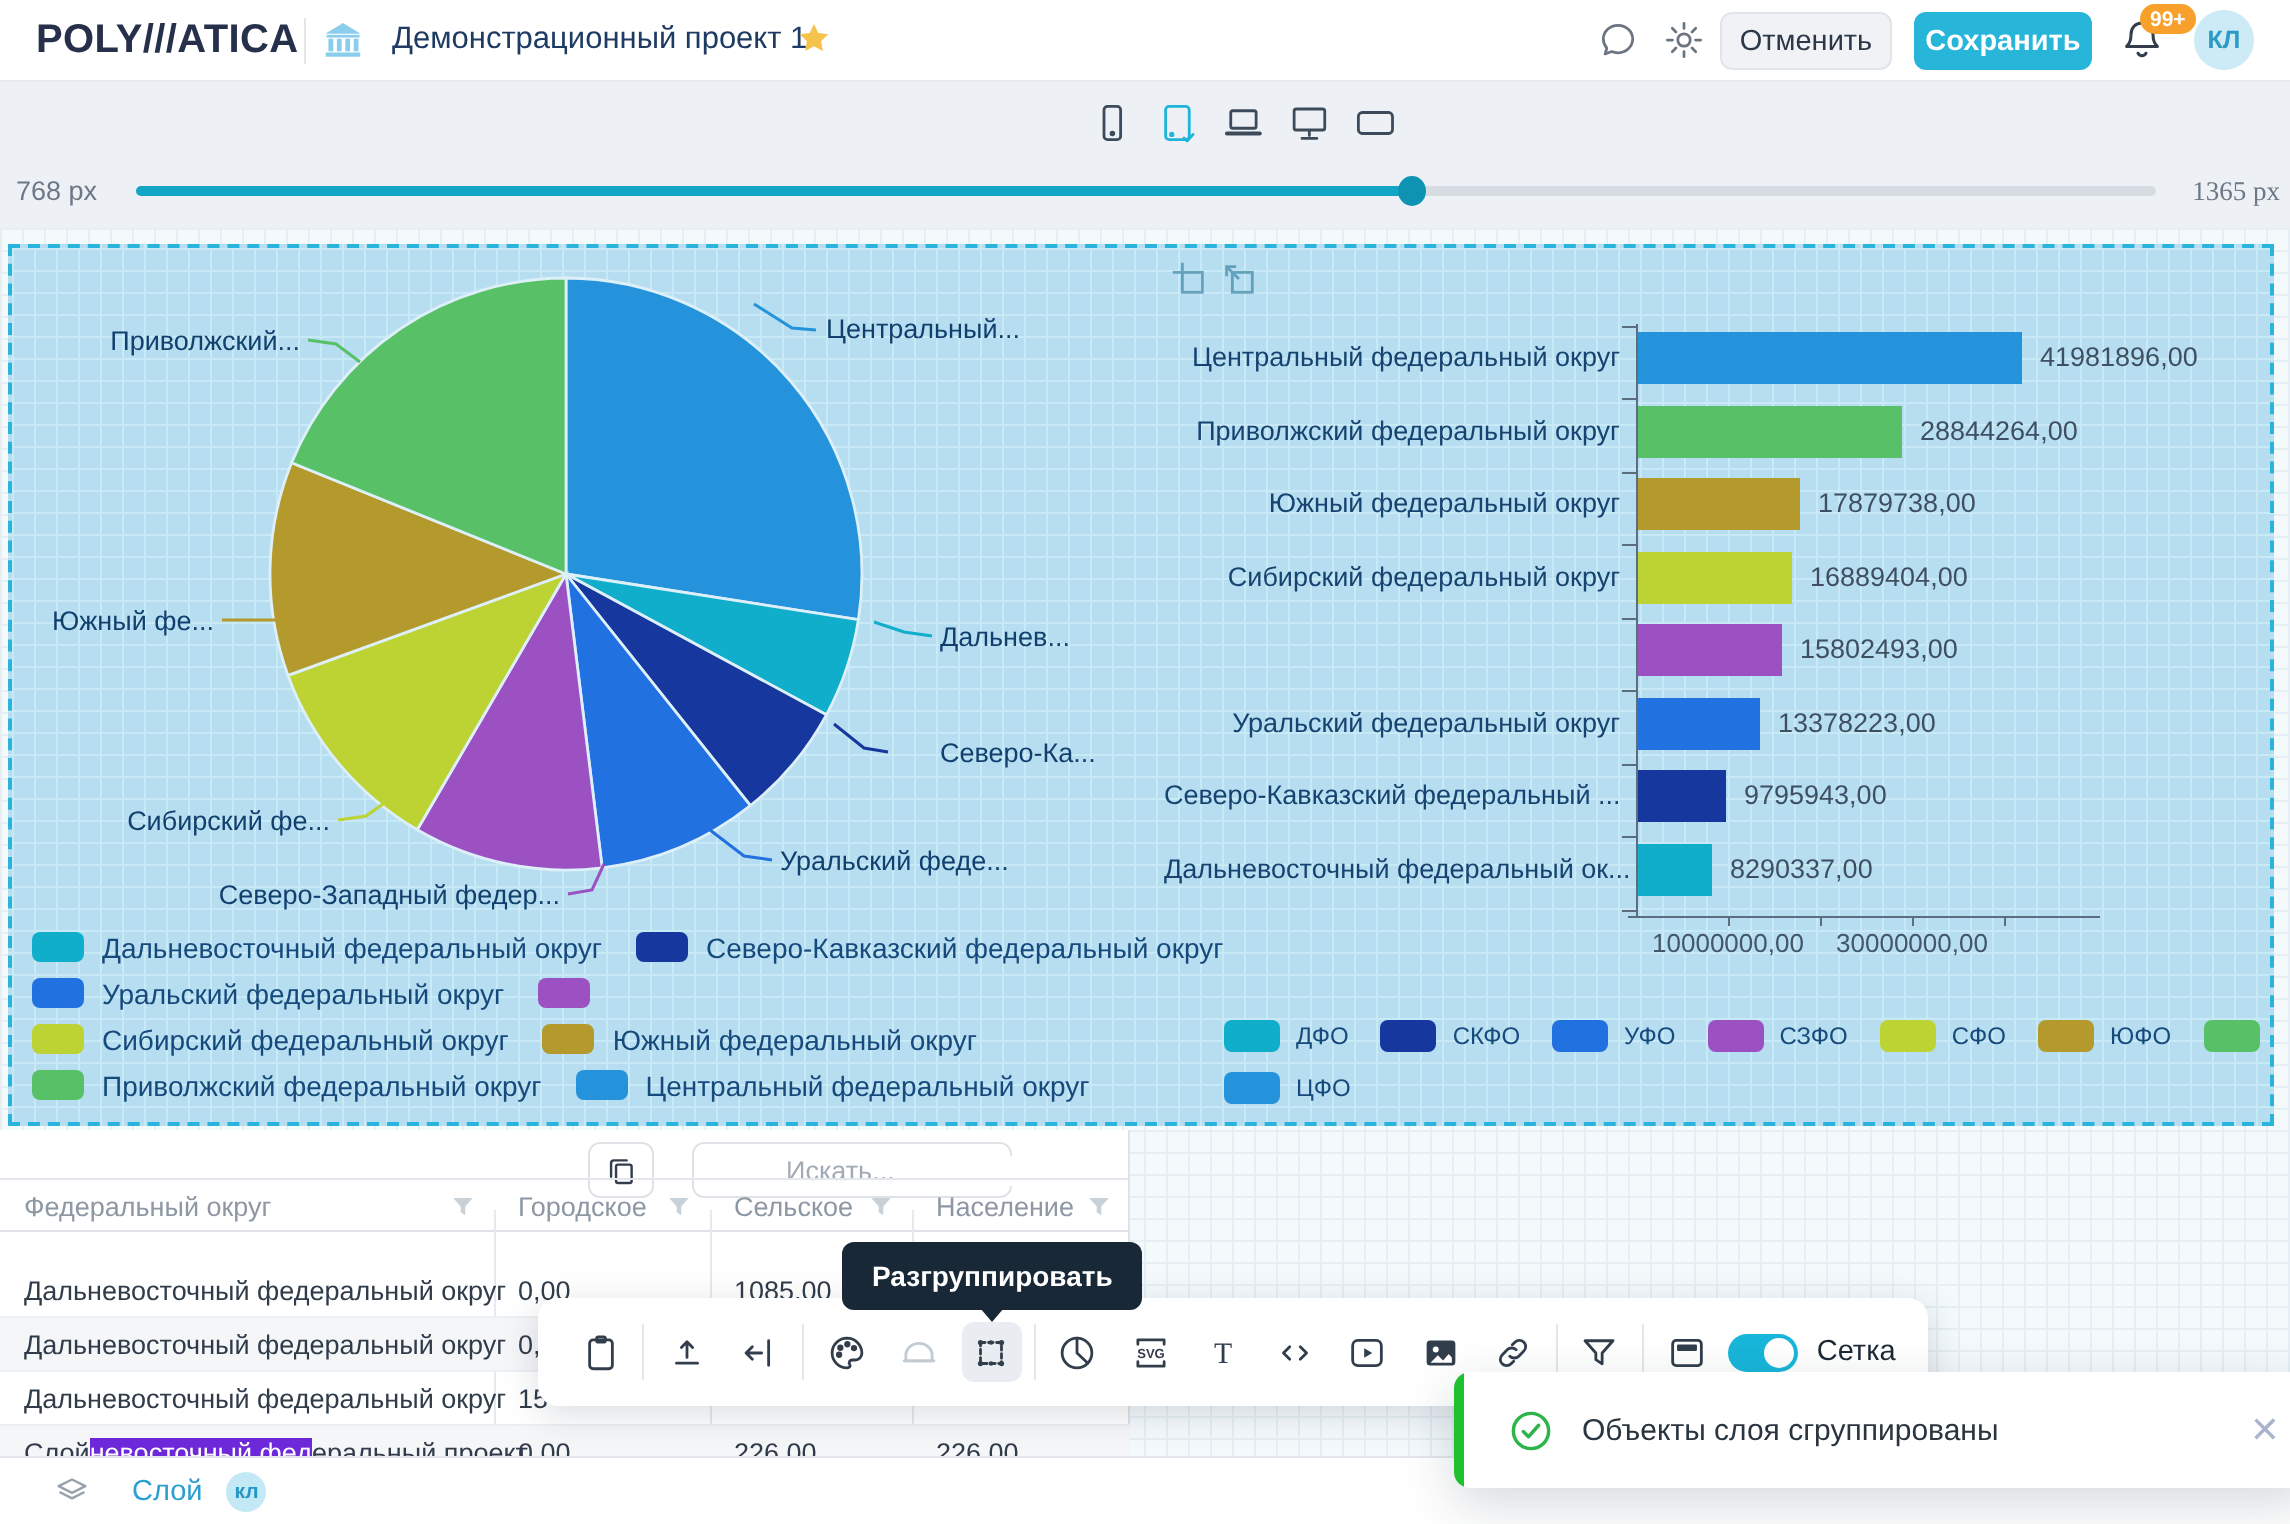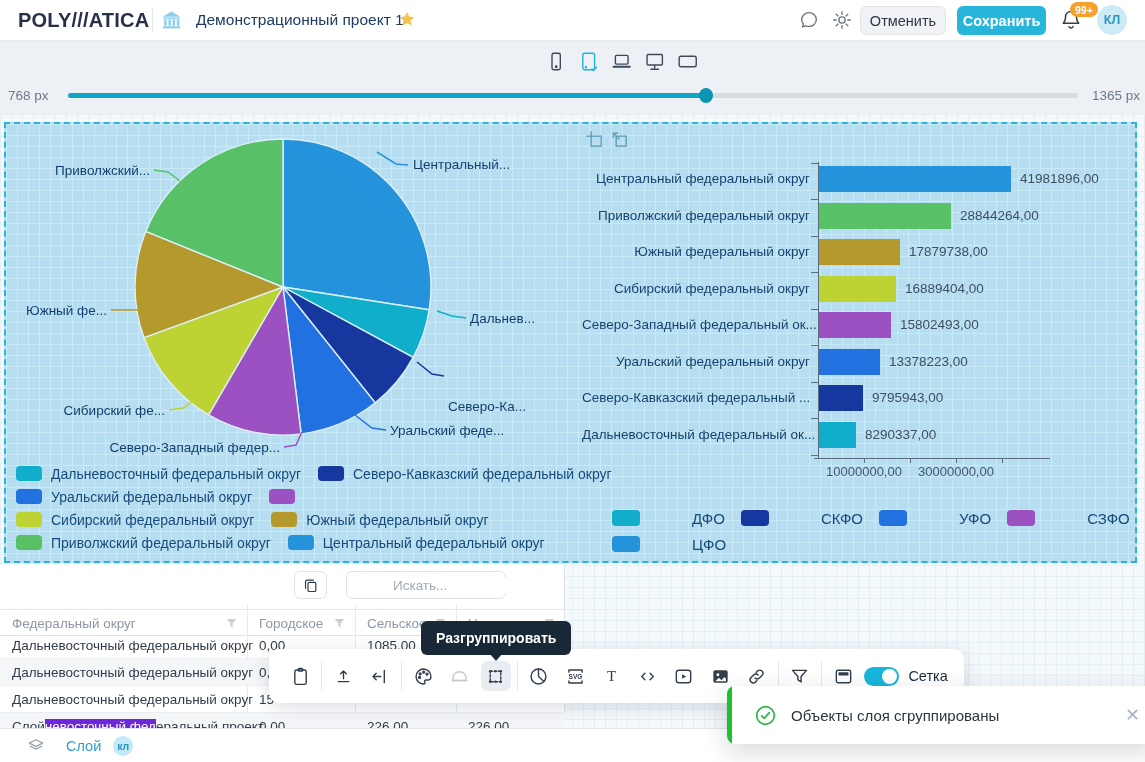"1365 px" .slider-max { font-family: none -> Liberation Serif, serif }
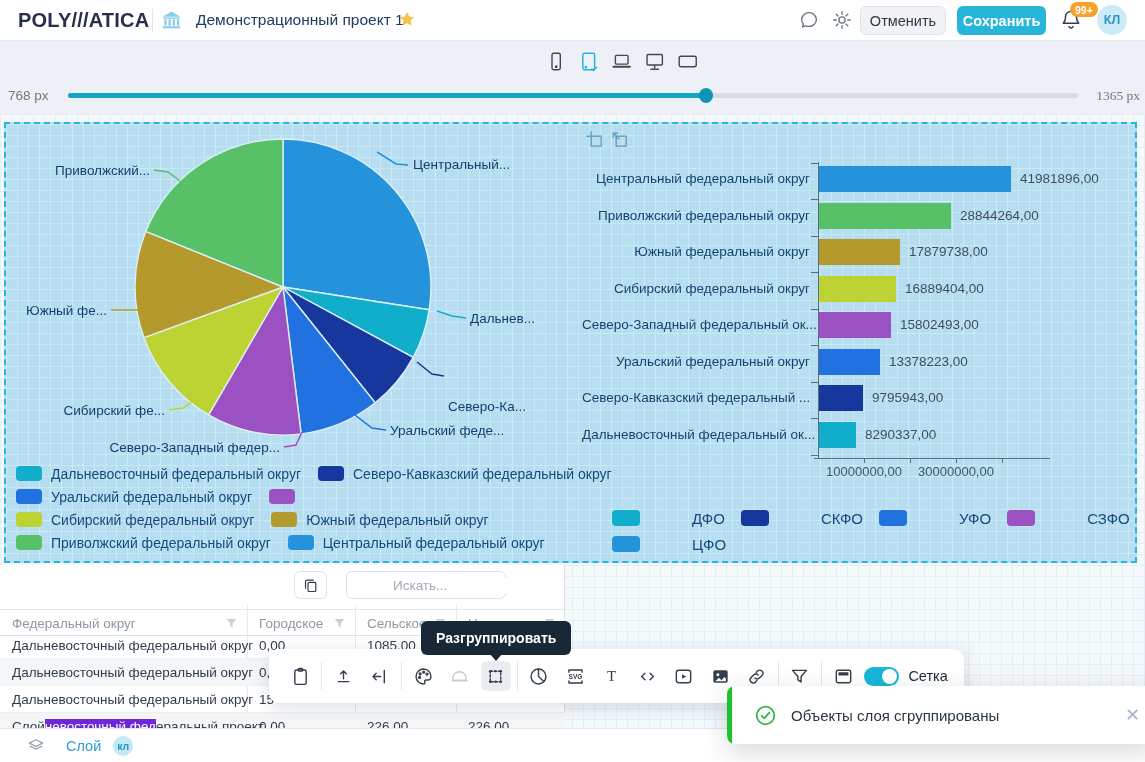"Северо-Западный федеральный ок..." div.bar-cat { html: <div>Северо-Западный федеральный ок...</div> -> none }
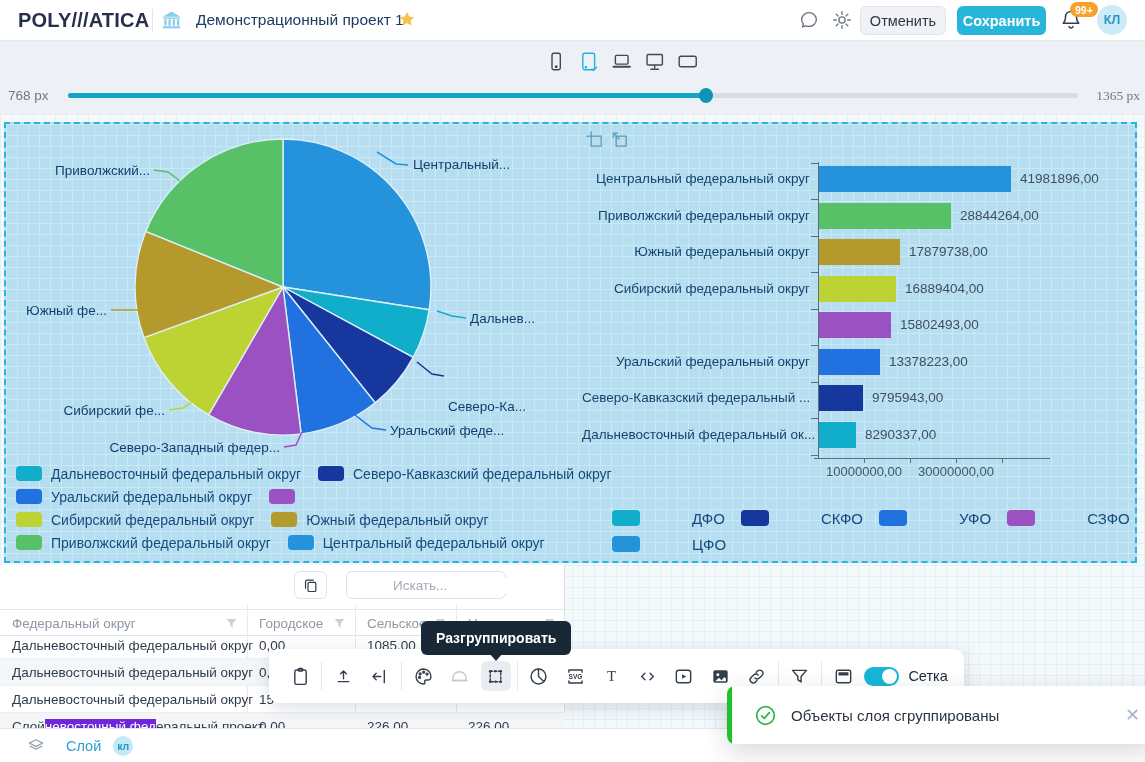"Северо-Ка..." span.pie-label { left: 442px -> 464px; margin-top: 30px -> none }
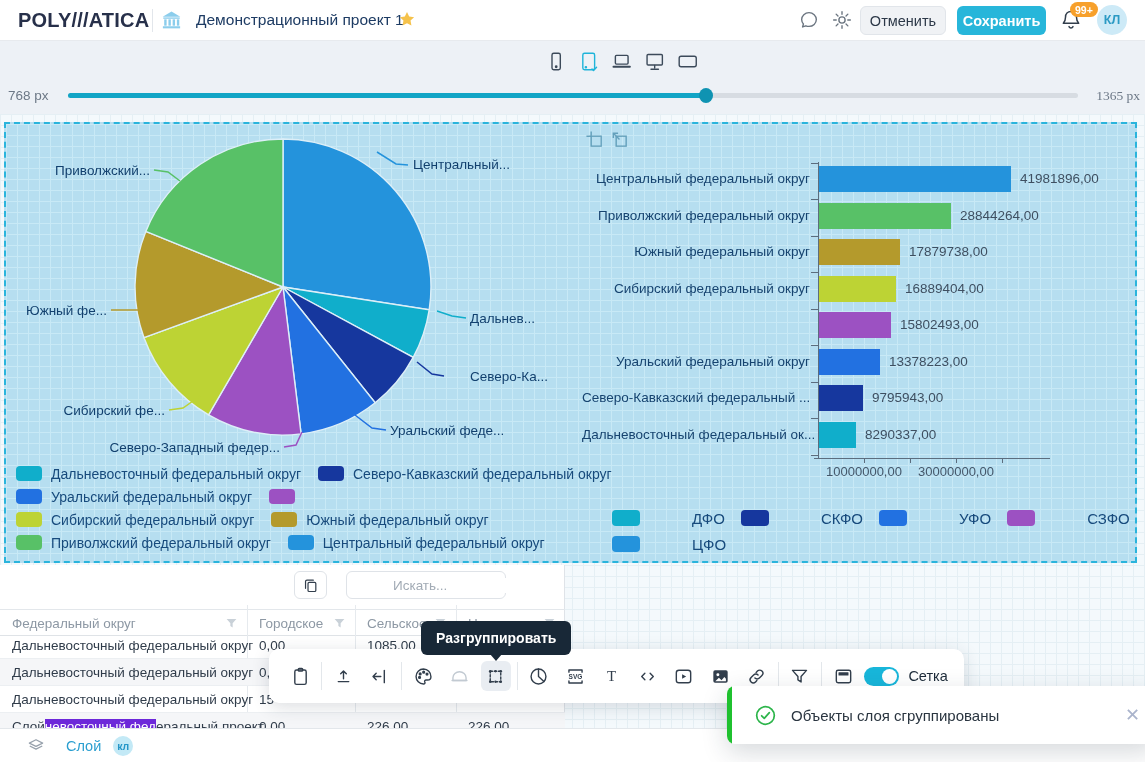"ДФО" .bar-legend .legend-item { font-size: 15px -> 12px; gap: 44px -> none }
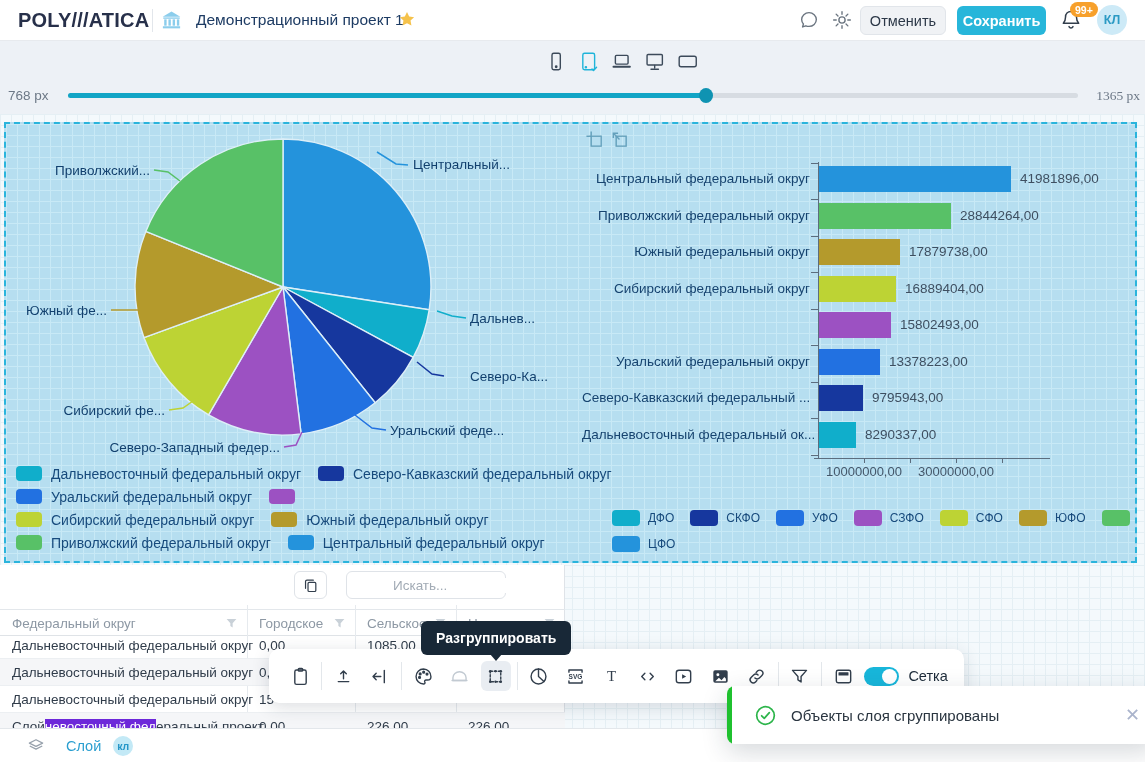"Федеральный округ" .tbl-head { top: 44px -> 24px }
